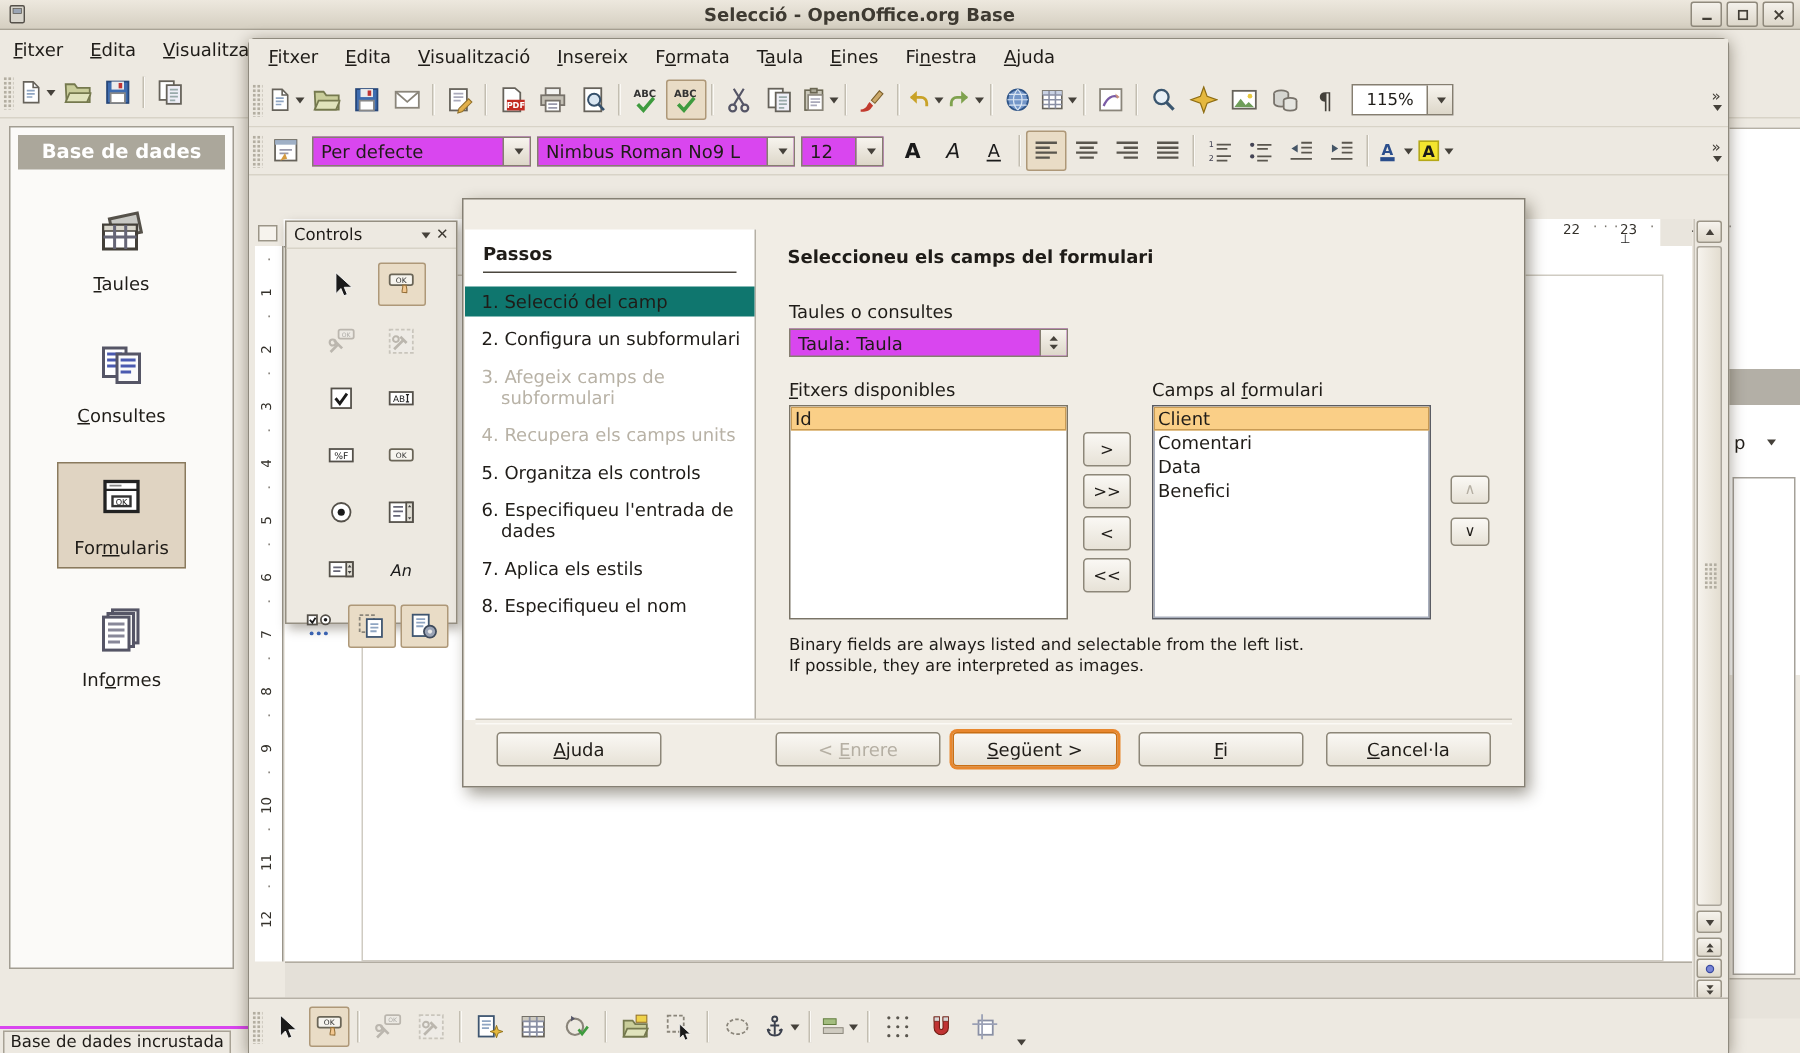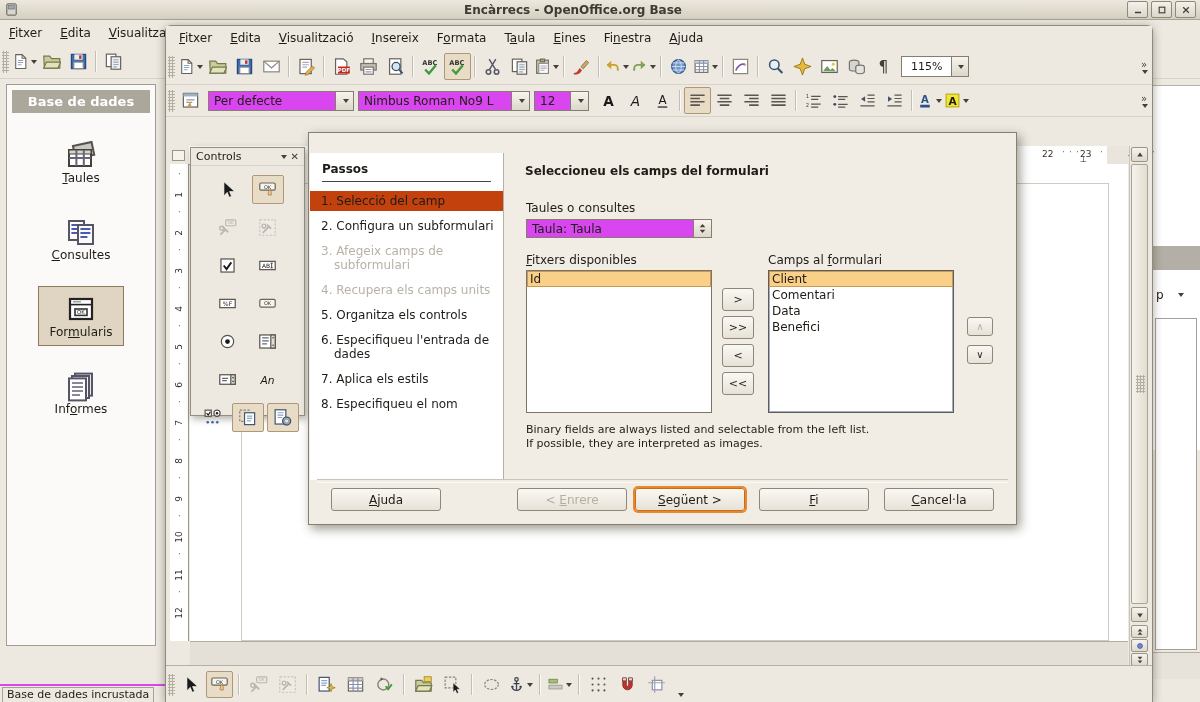"Encàrrecs - OpenOffice.org Base" span.title { text: Encàrrecs -> Selecció }
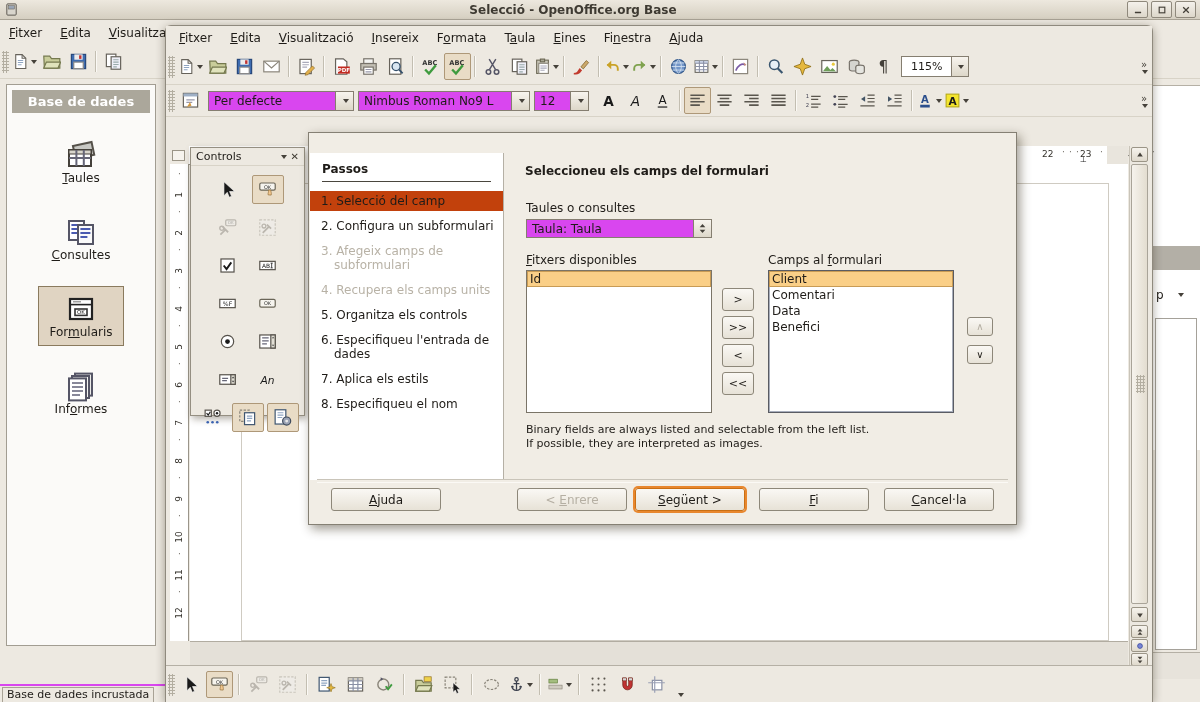"Taules" .side-item { gap: 0 -> 11px }
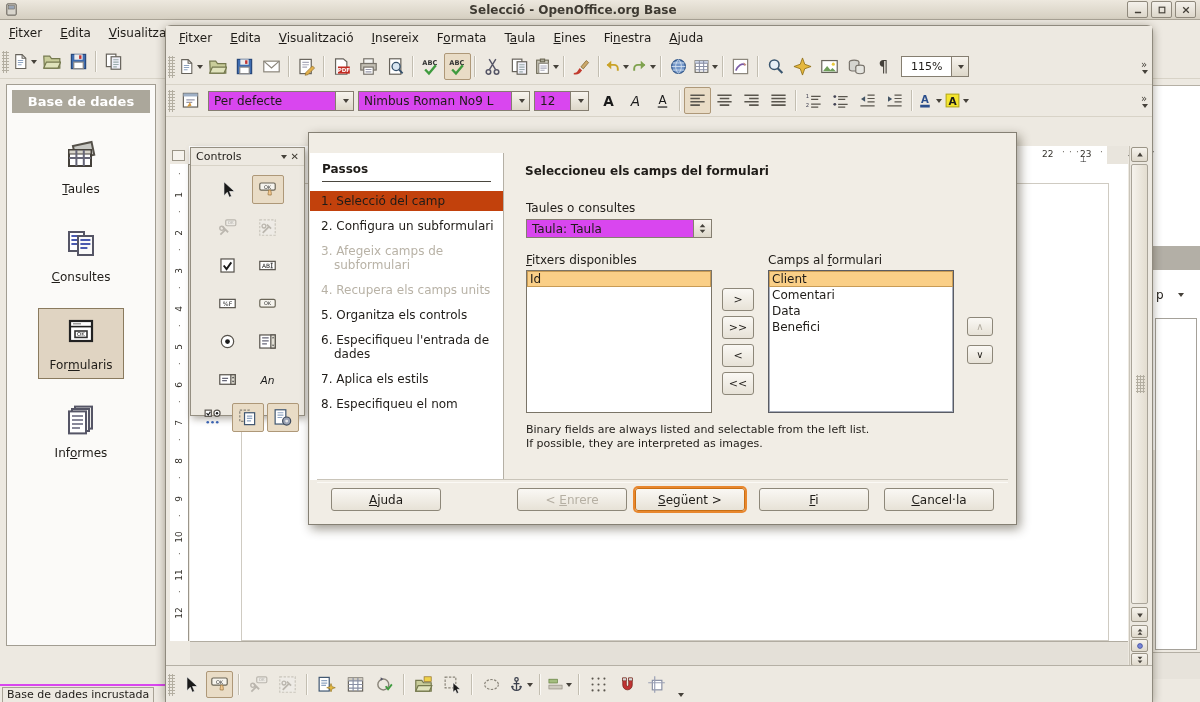"1. Selecció del camp" .step.active { background: #c2410c -> #0f766e }
